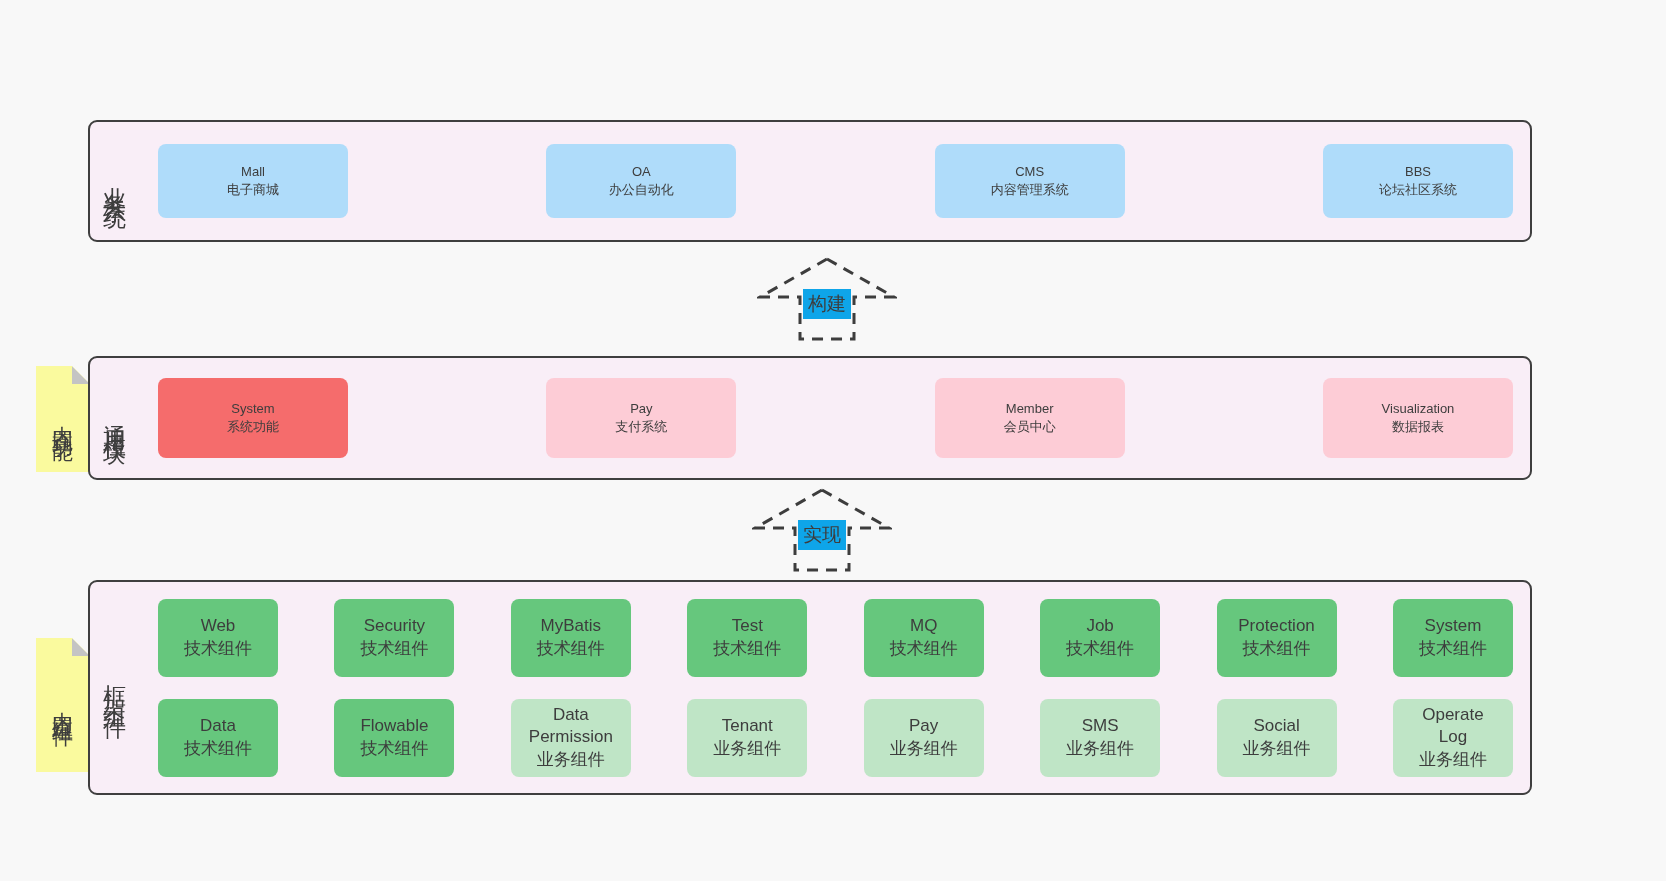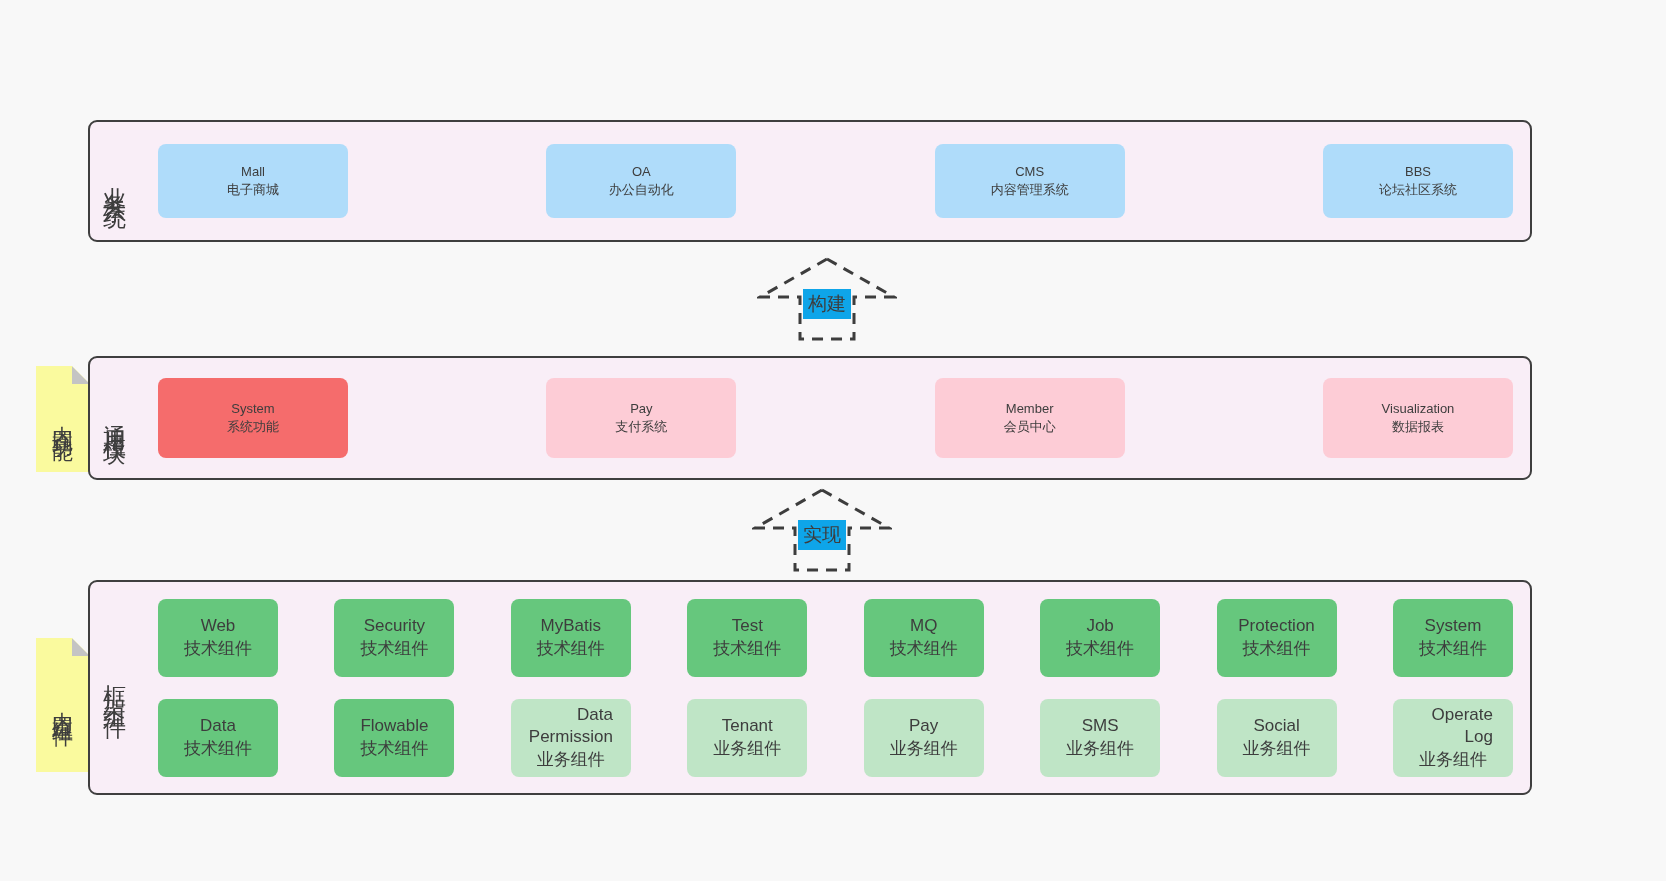"Web" .band3 .box { text-align: right -> none }
